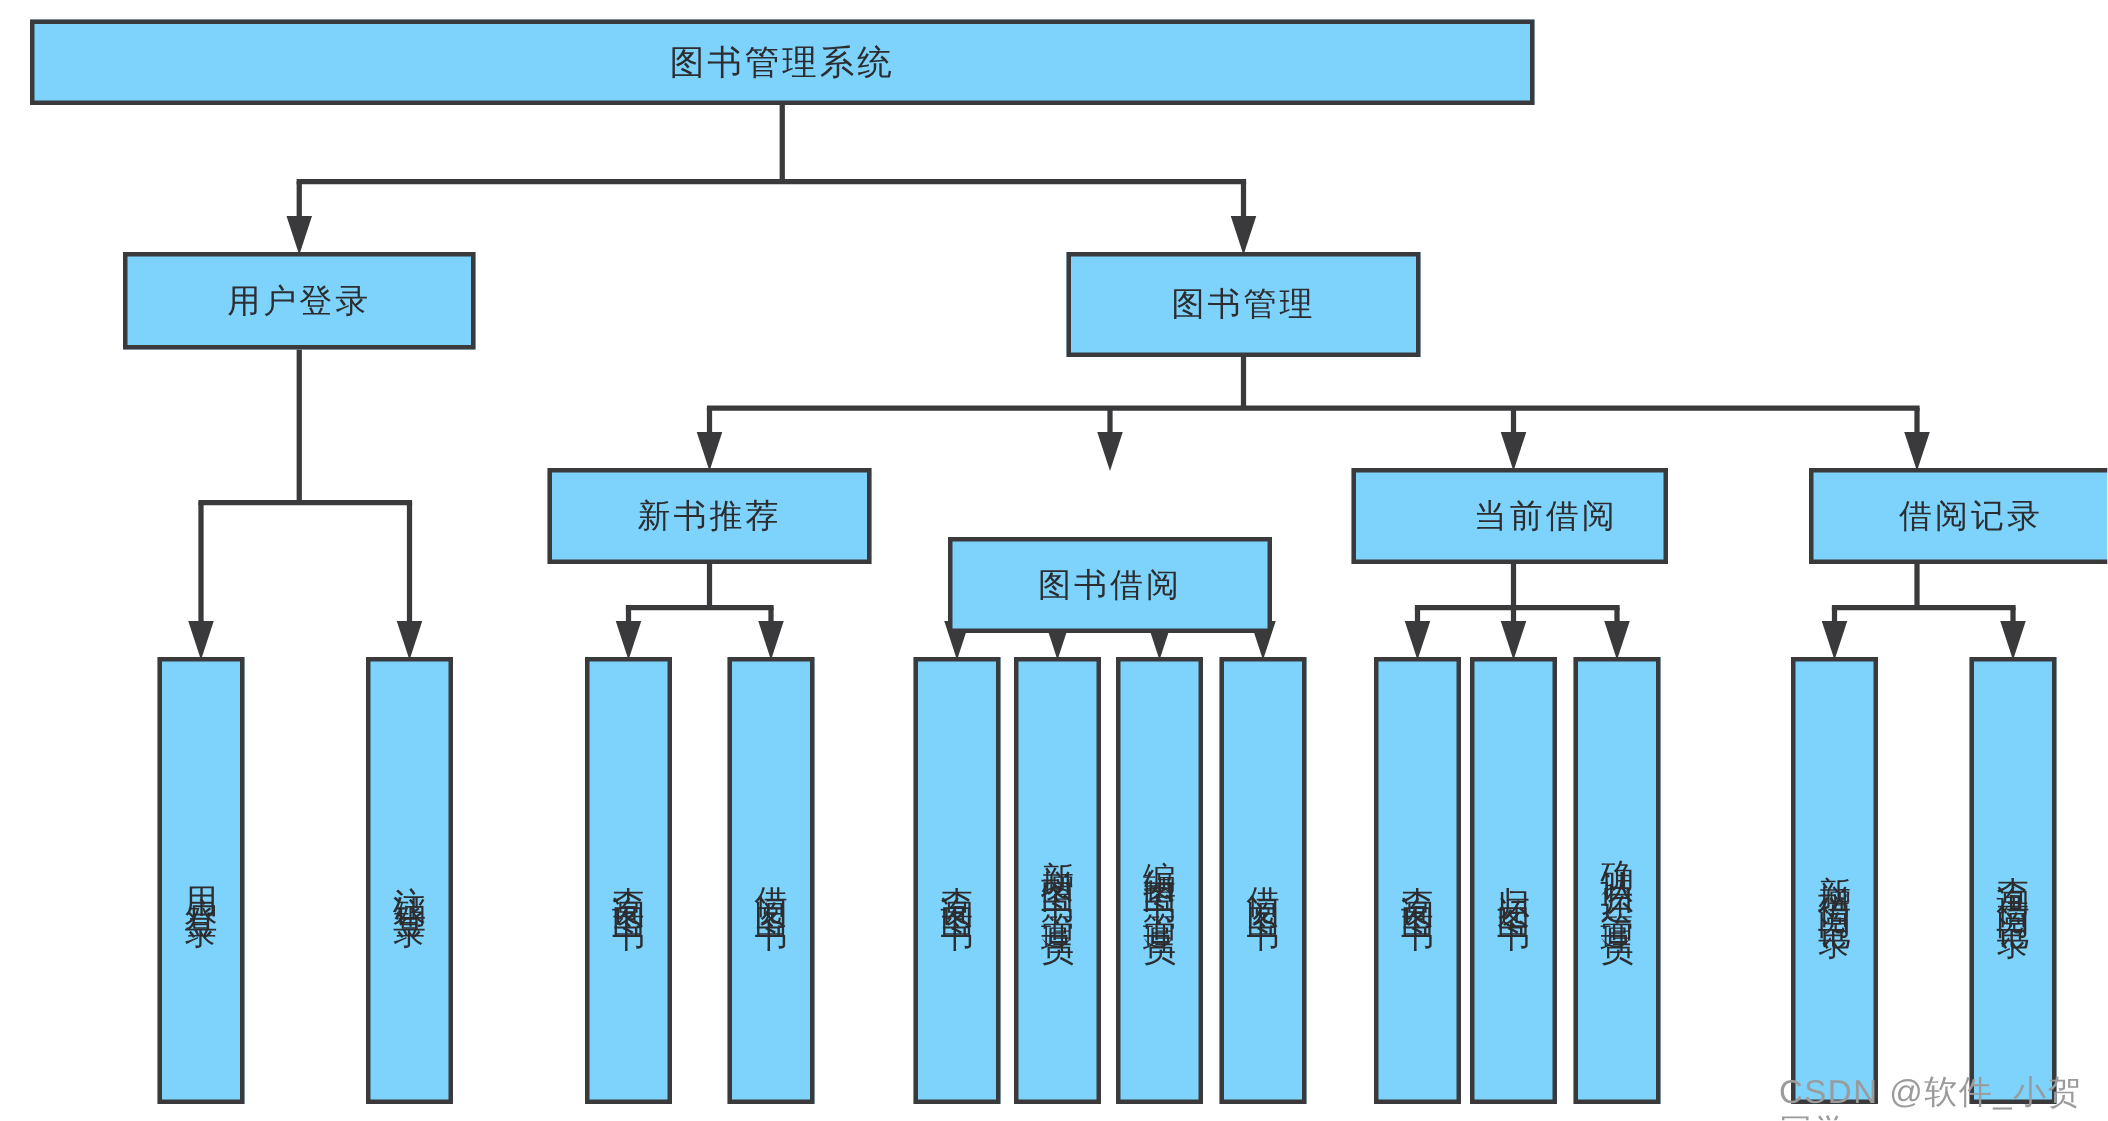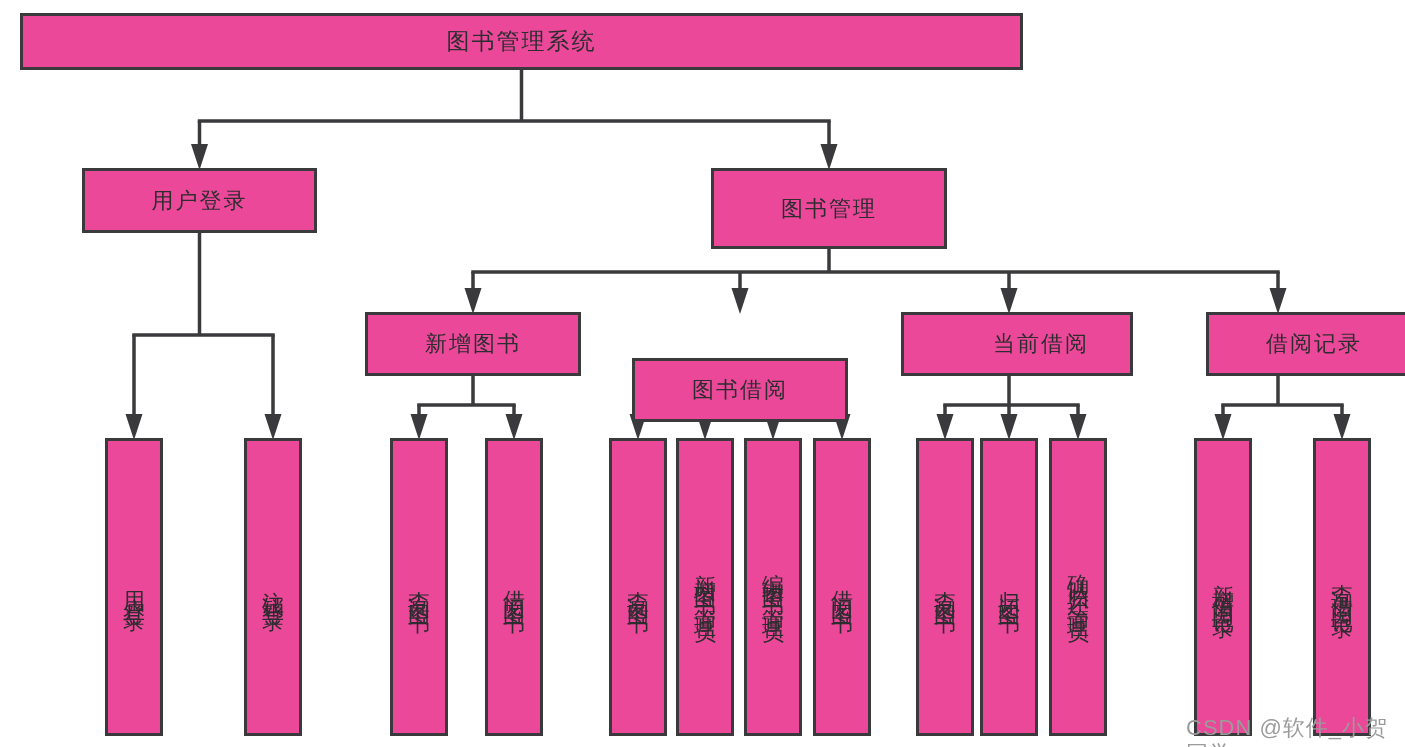"图书管理系统" .node { background: #ec4899 -> #7dd3fc }
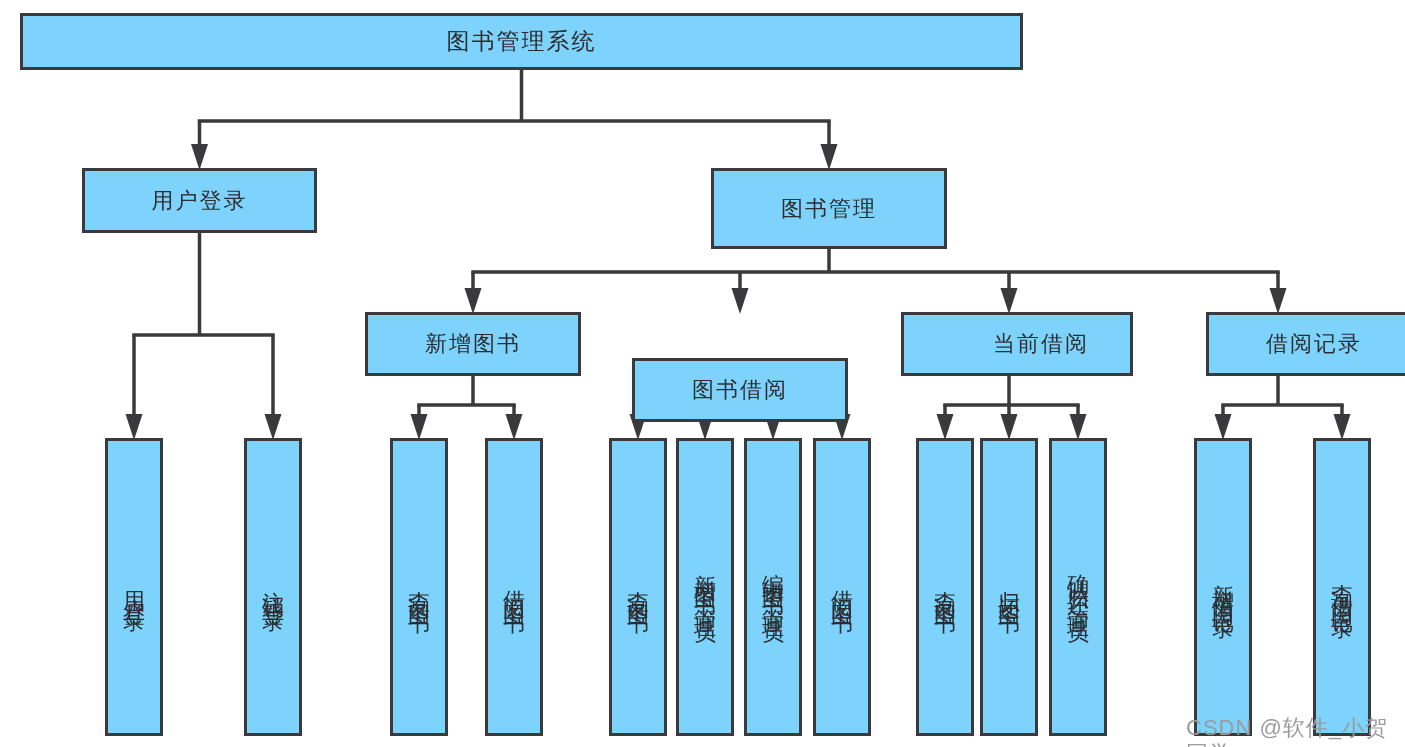"图书管理" div.node { height: 81px -> 70px }
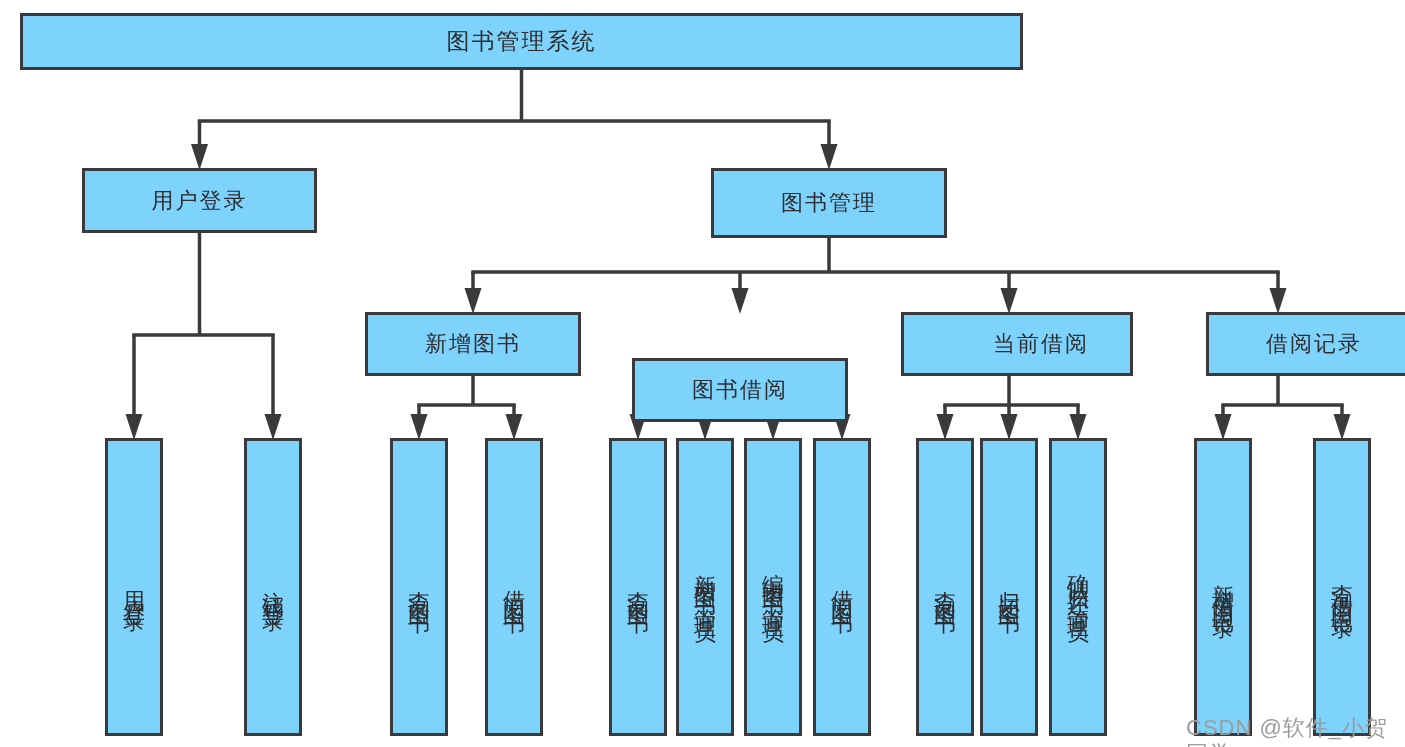"新增图书" div.node { text: 增图书 -> 书推荐 }
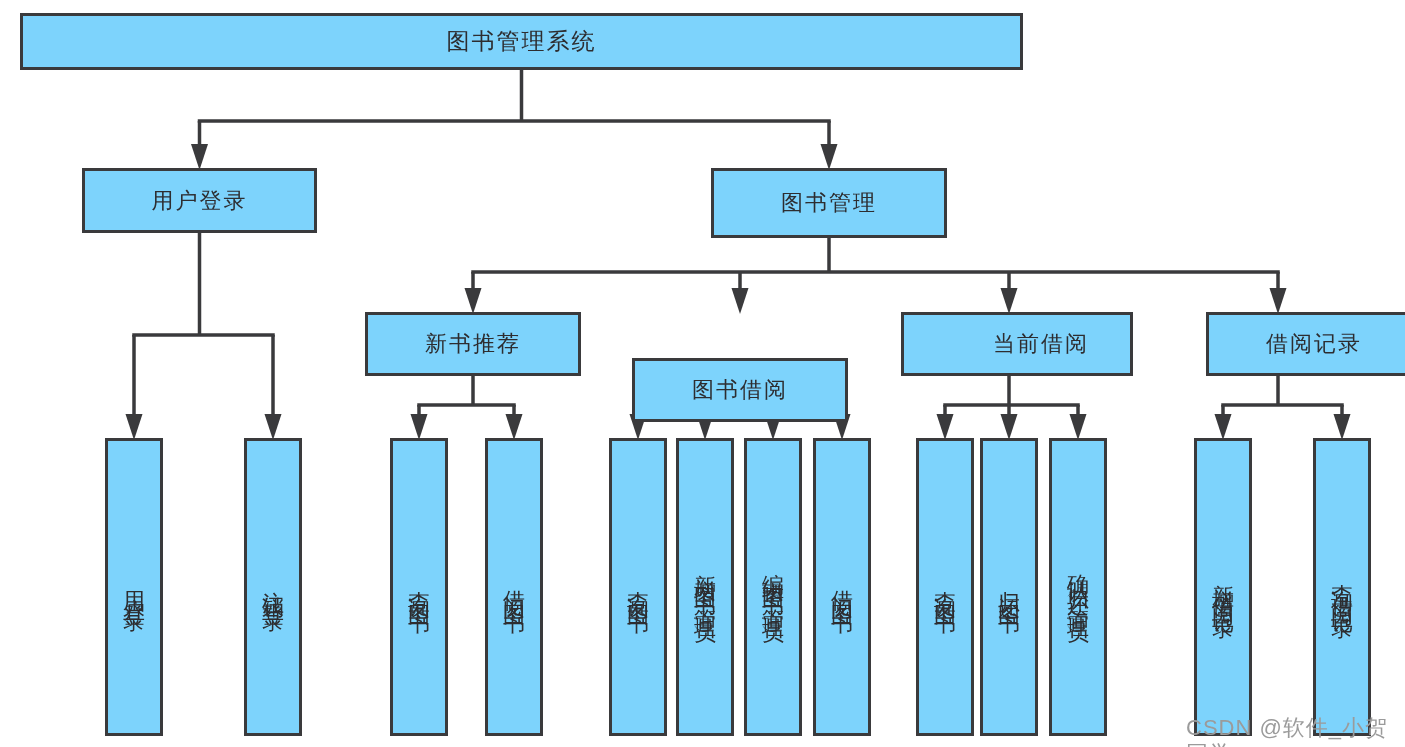"当前借阅" div.node { width: 232px -> 211px }
